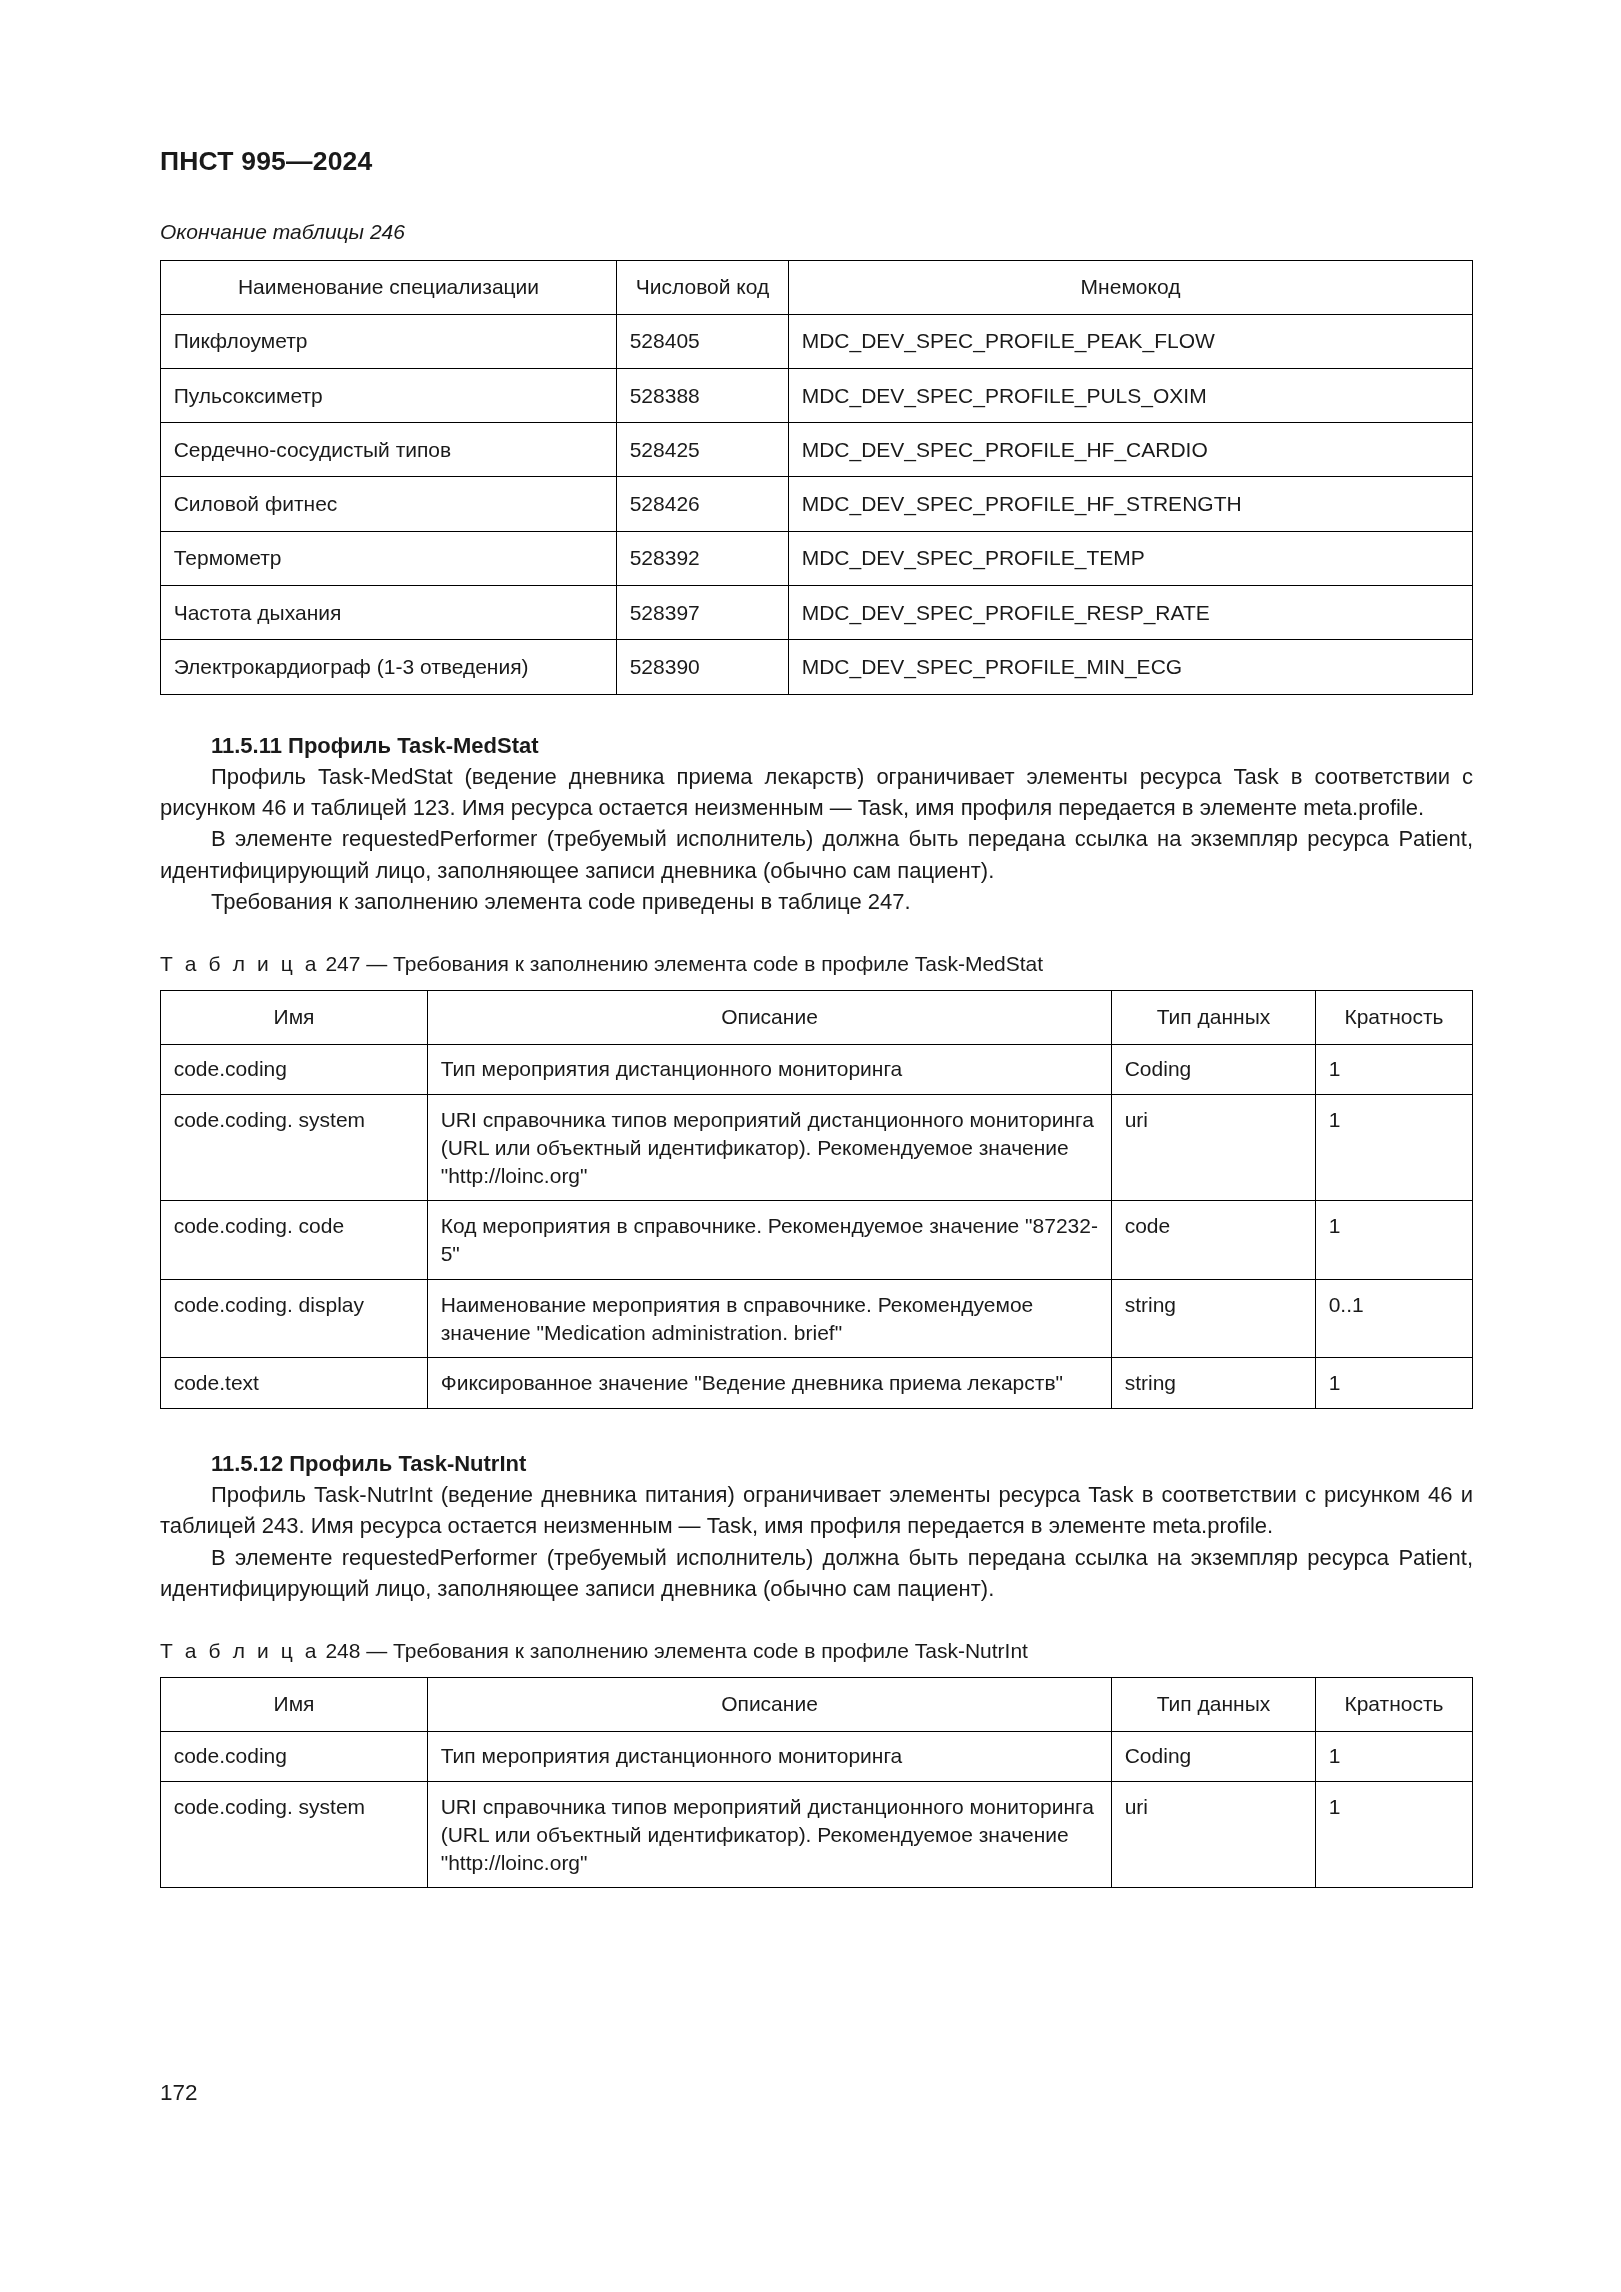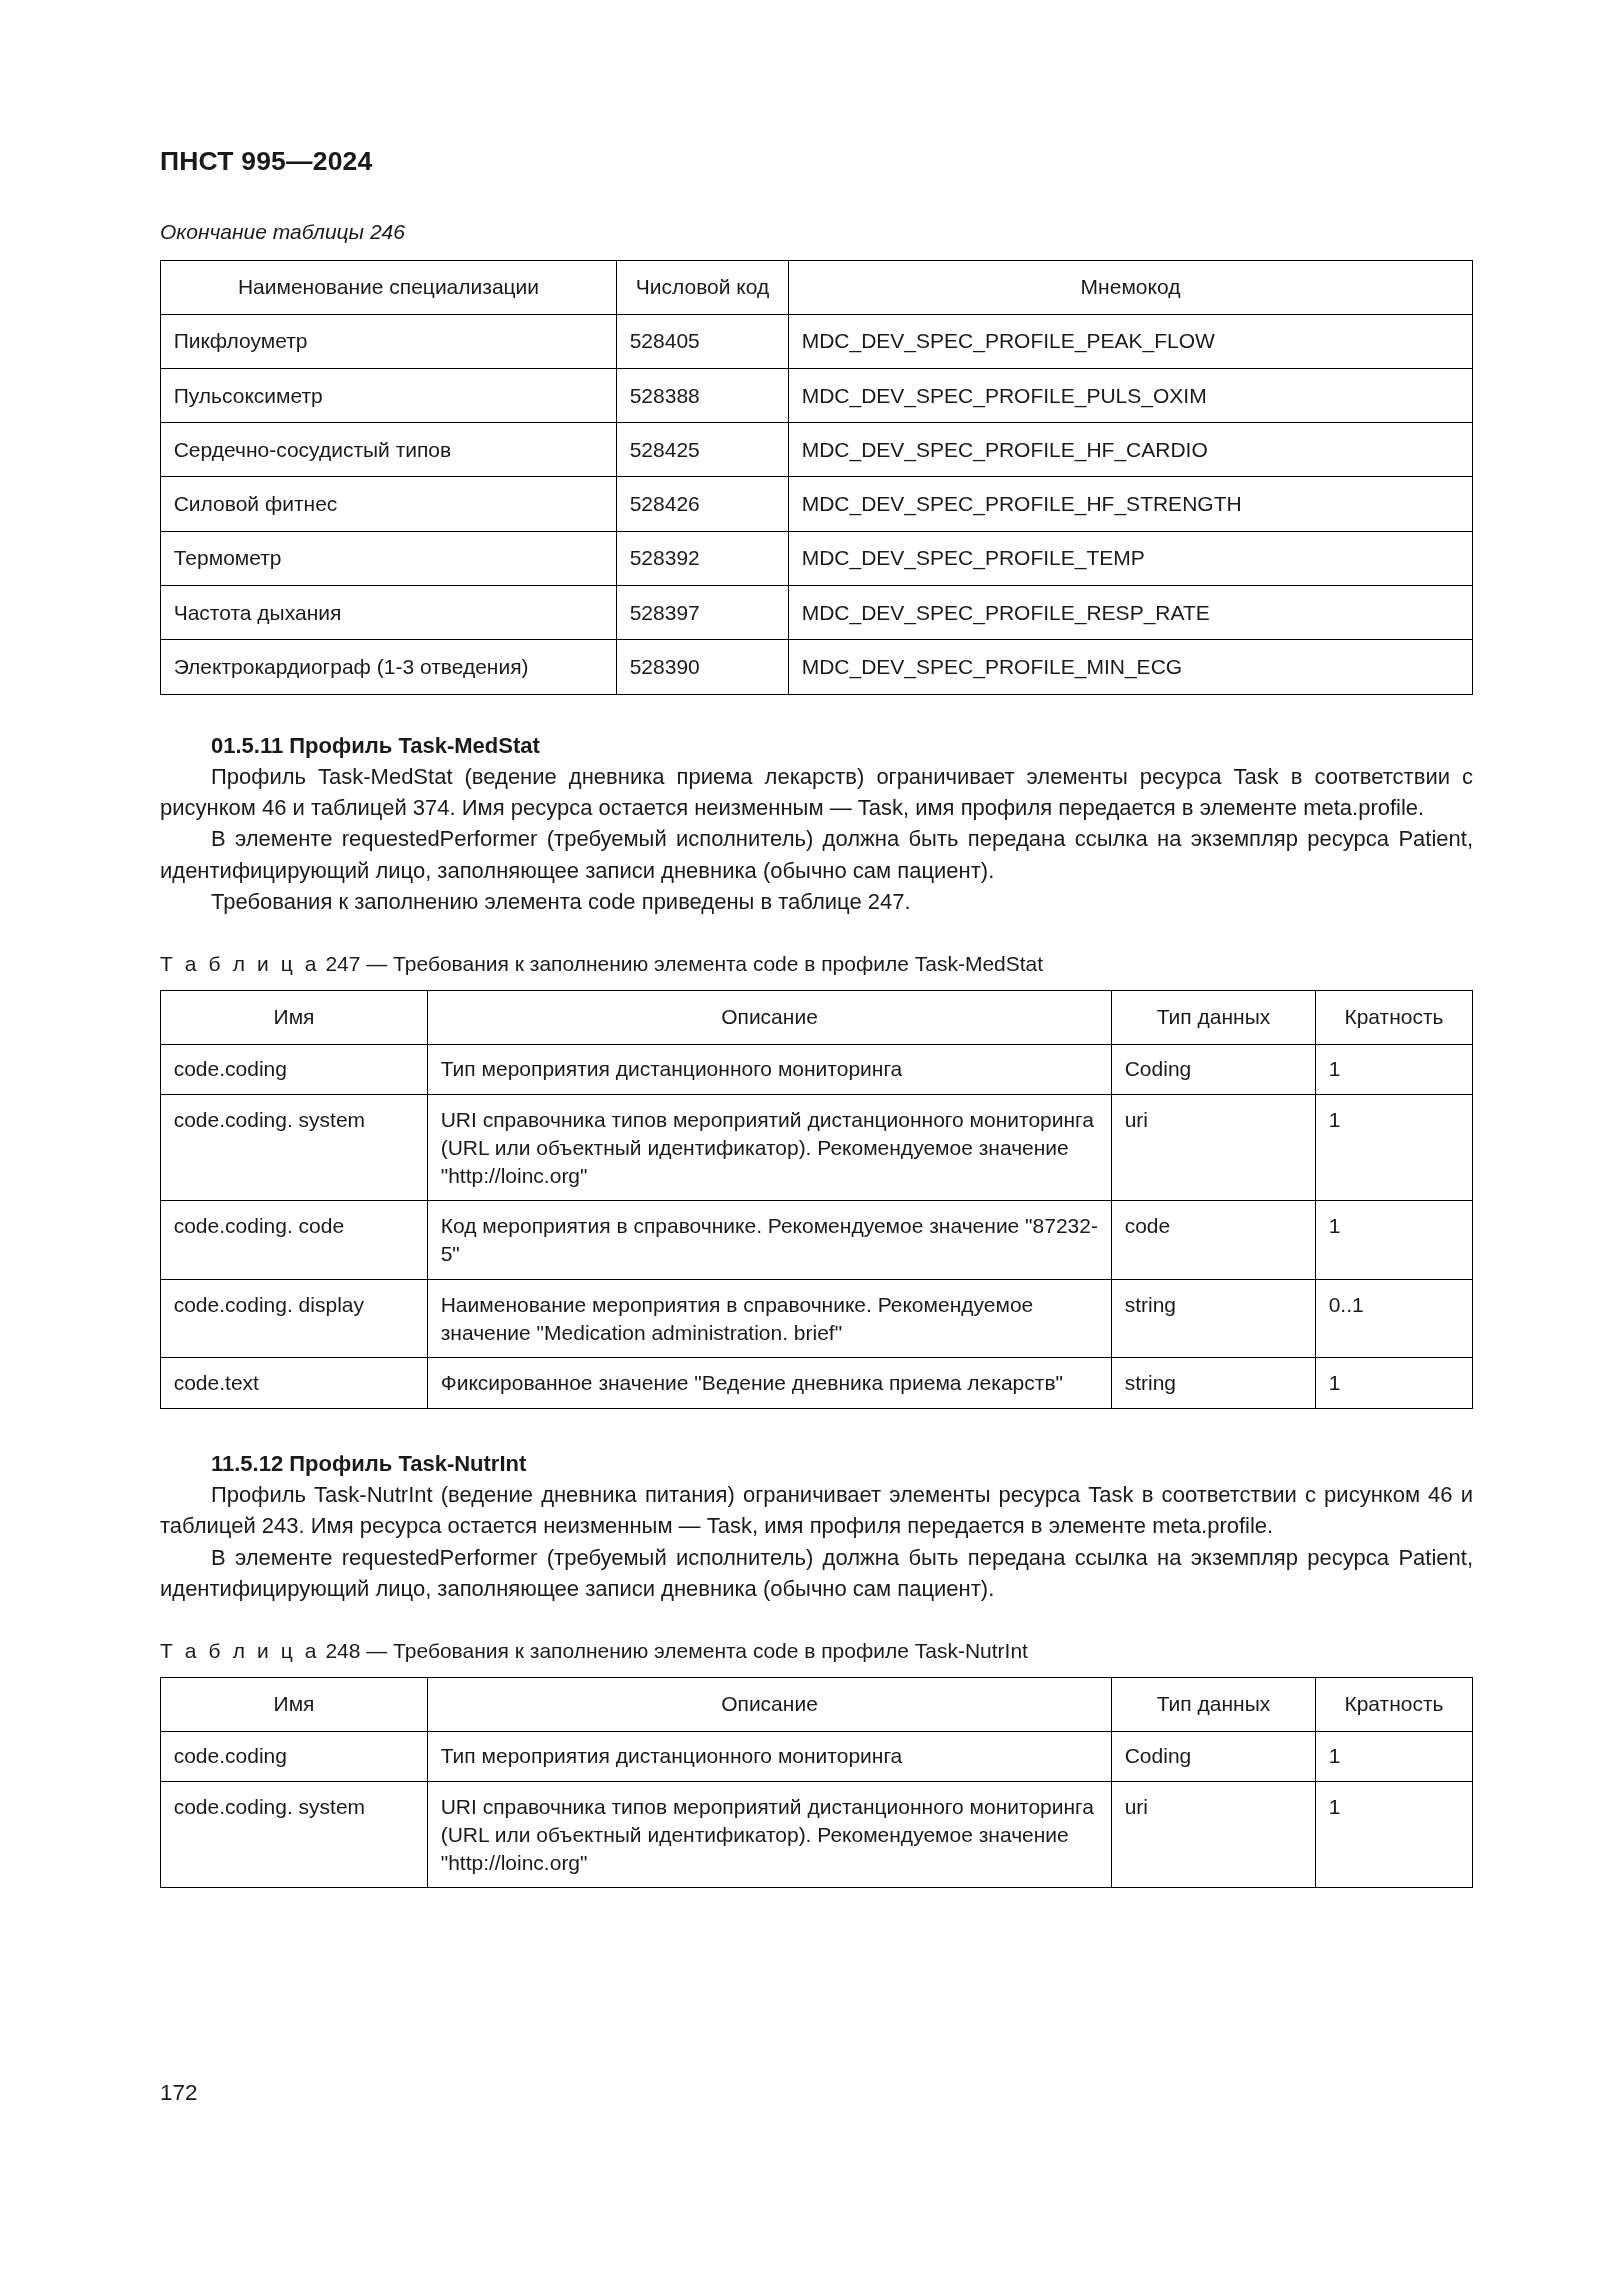"01.5.11 Профиль Task-MedStat" h3.section { text: 01.5.11 -> 11.5.11 }
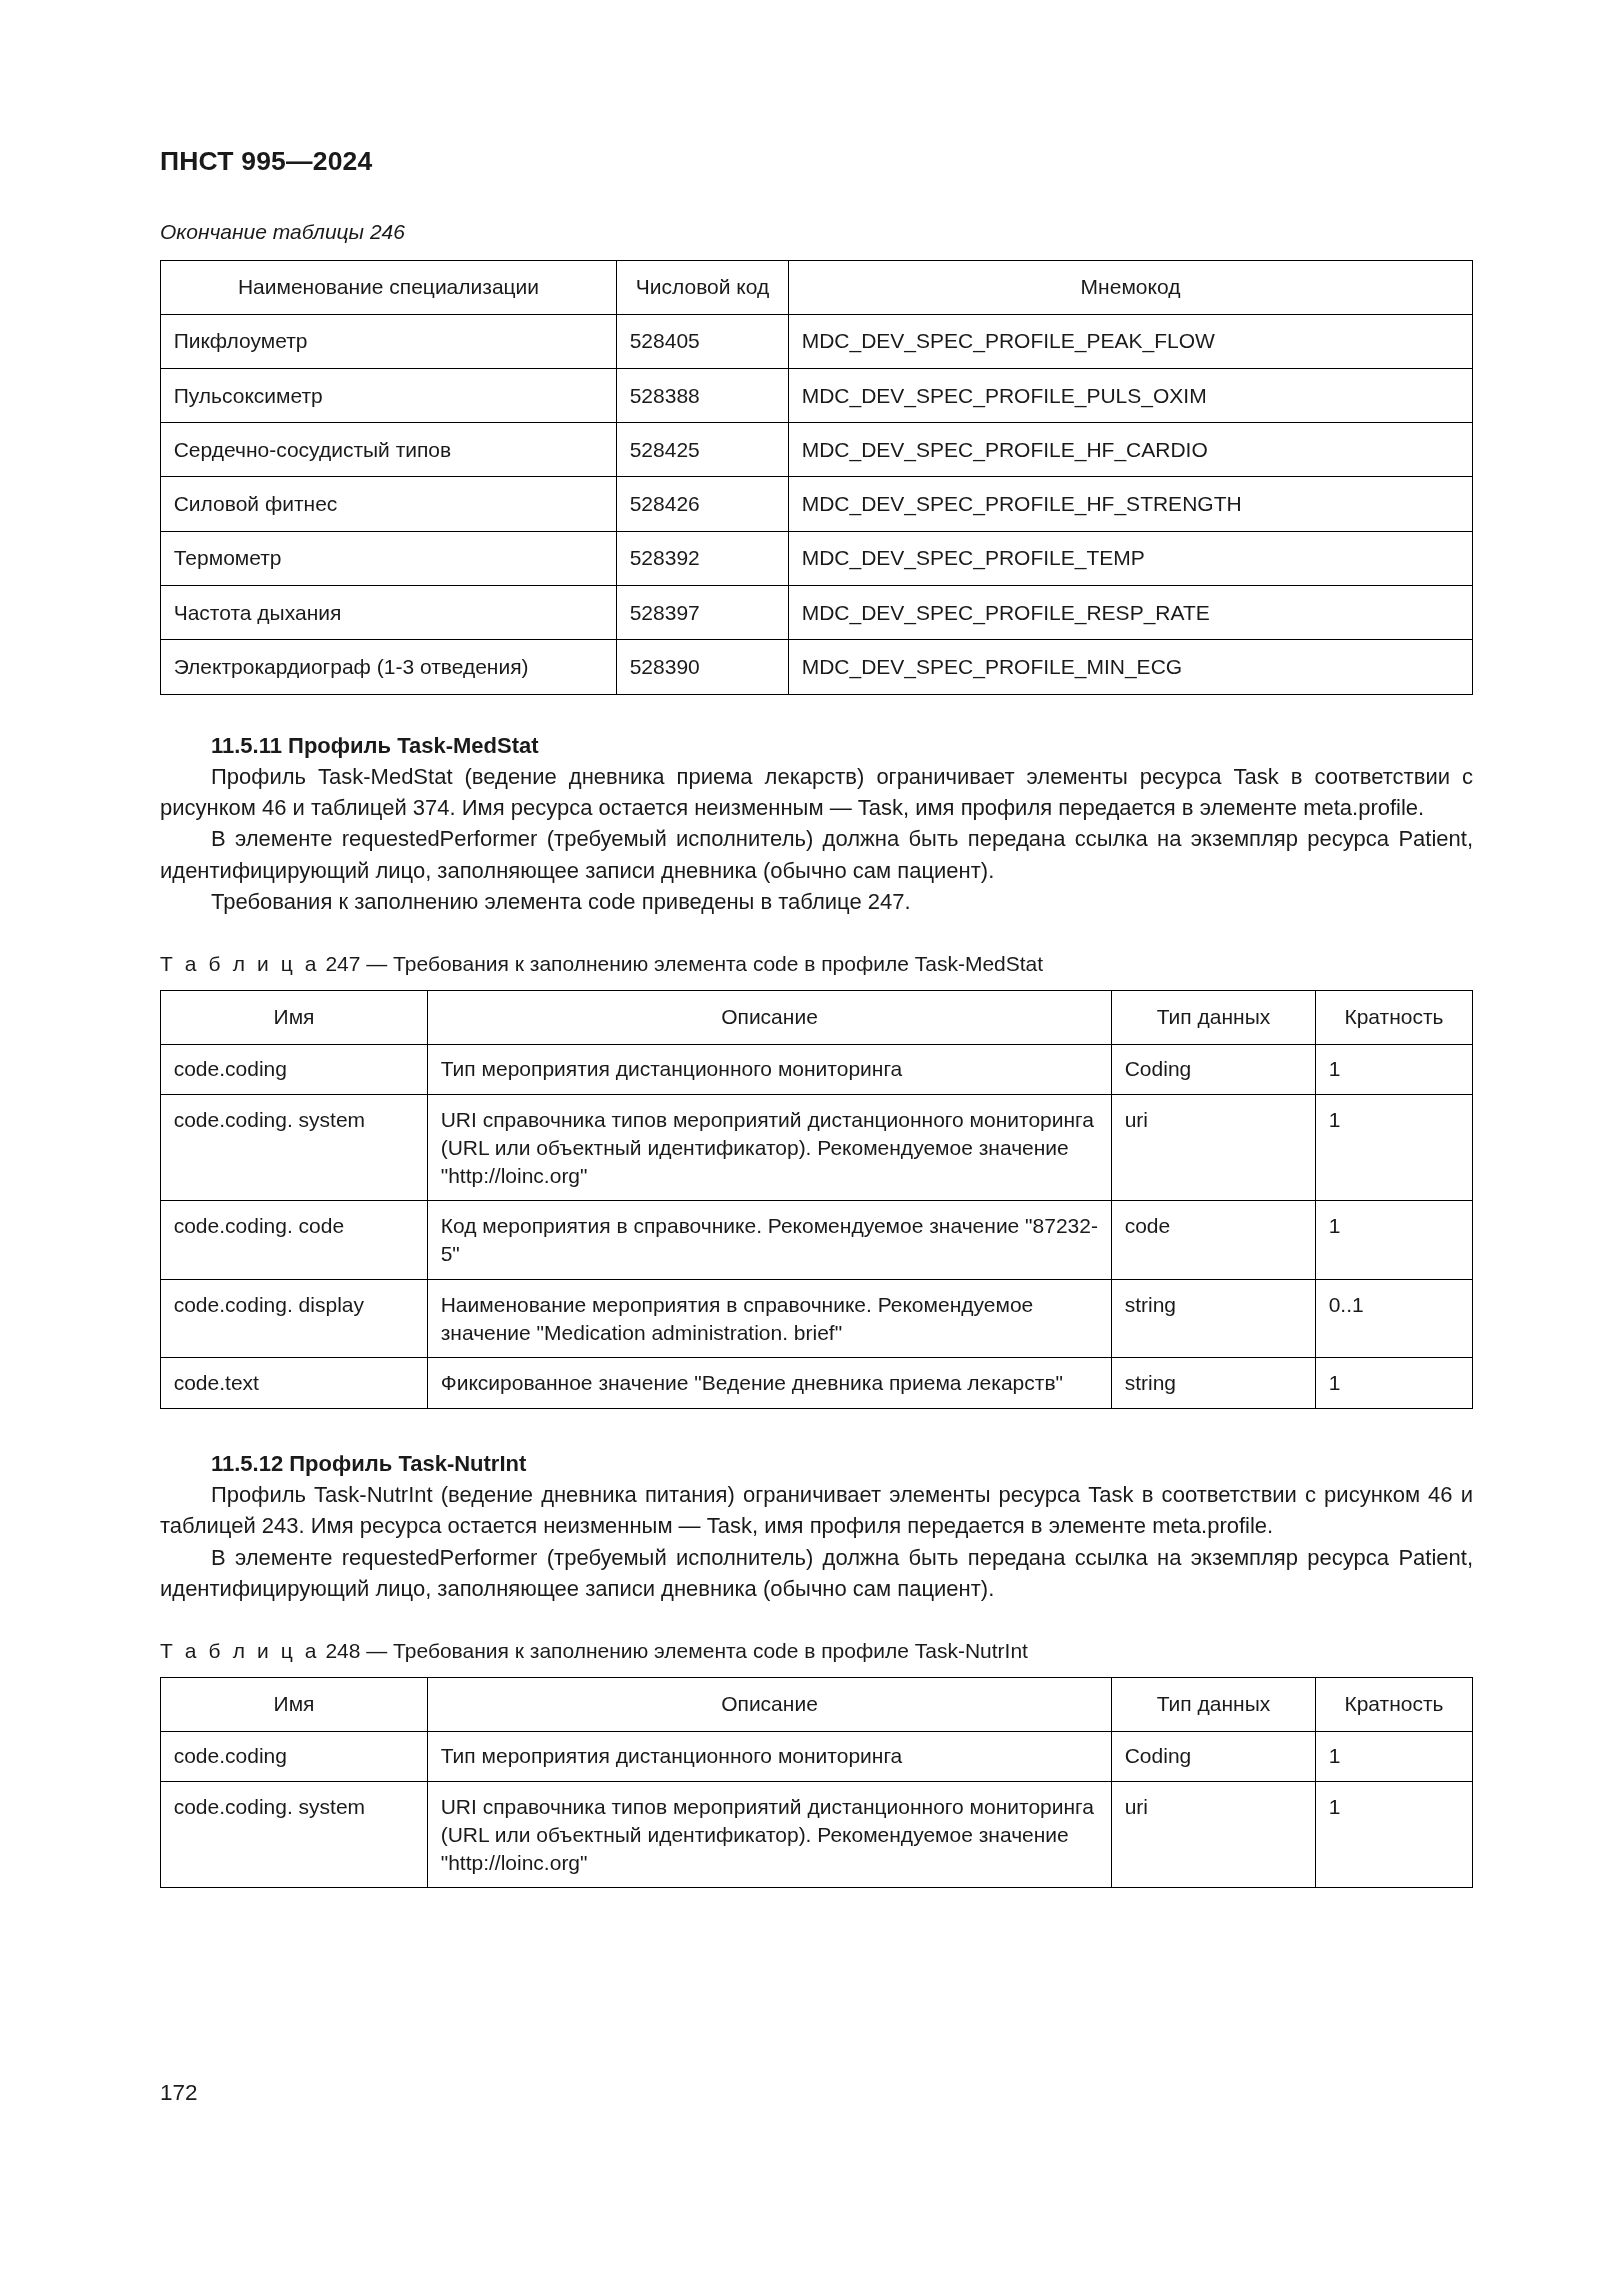"Профиль Task-MedStat (ведение дневника" p.body { text: 374 -> 123 }
